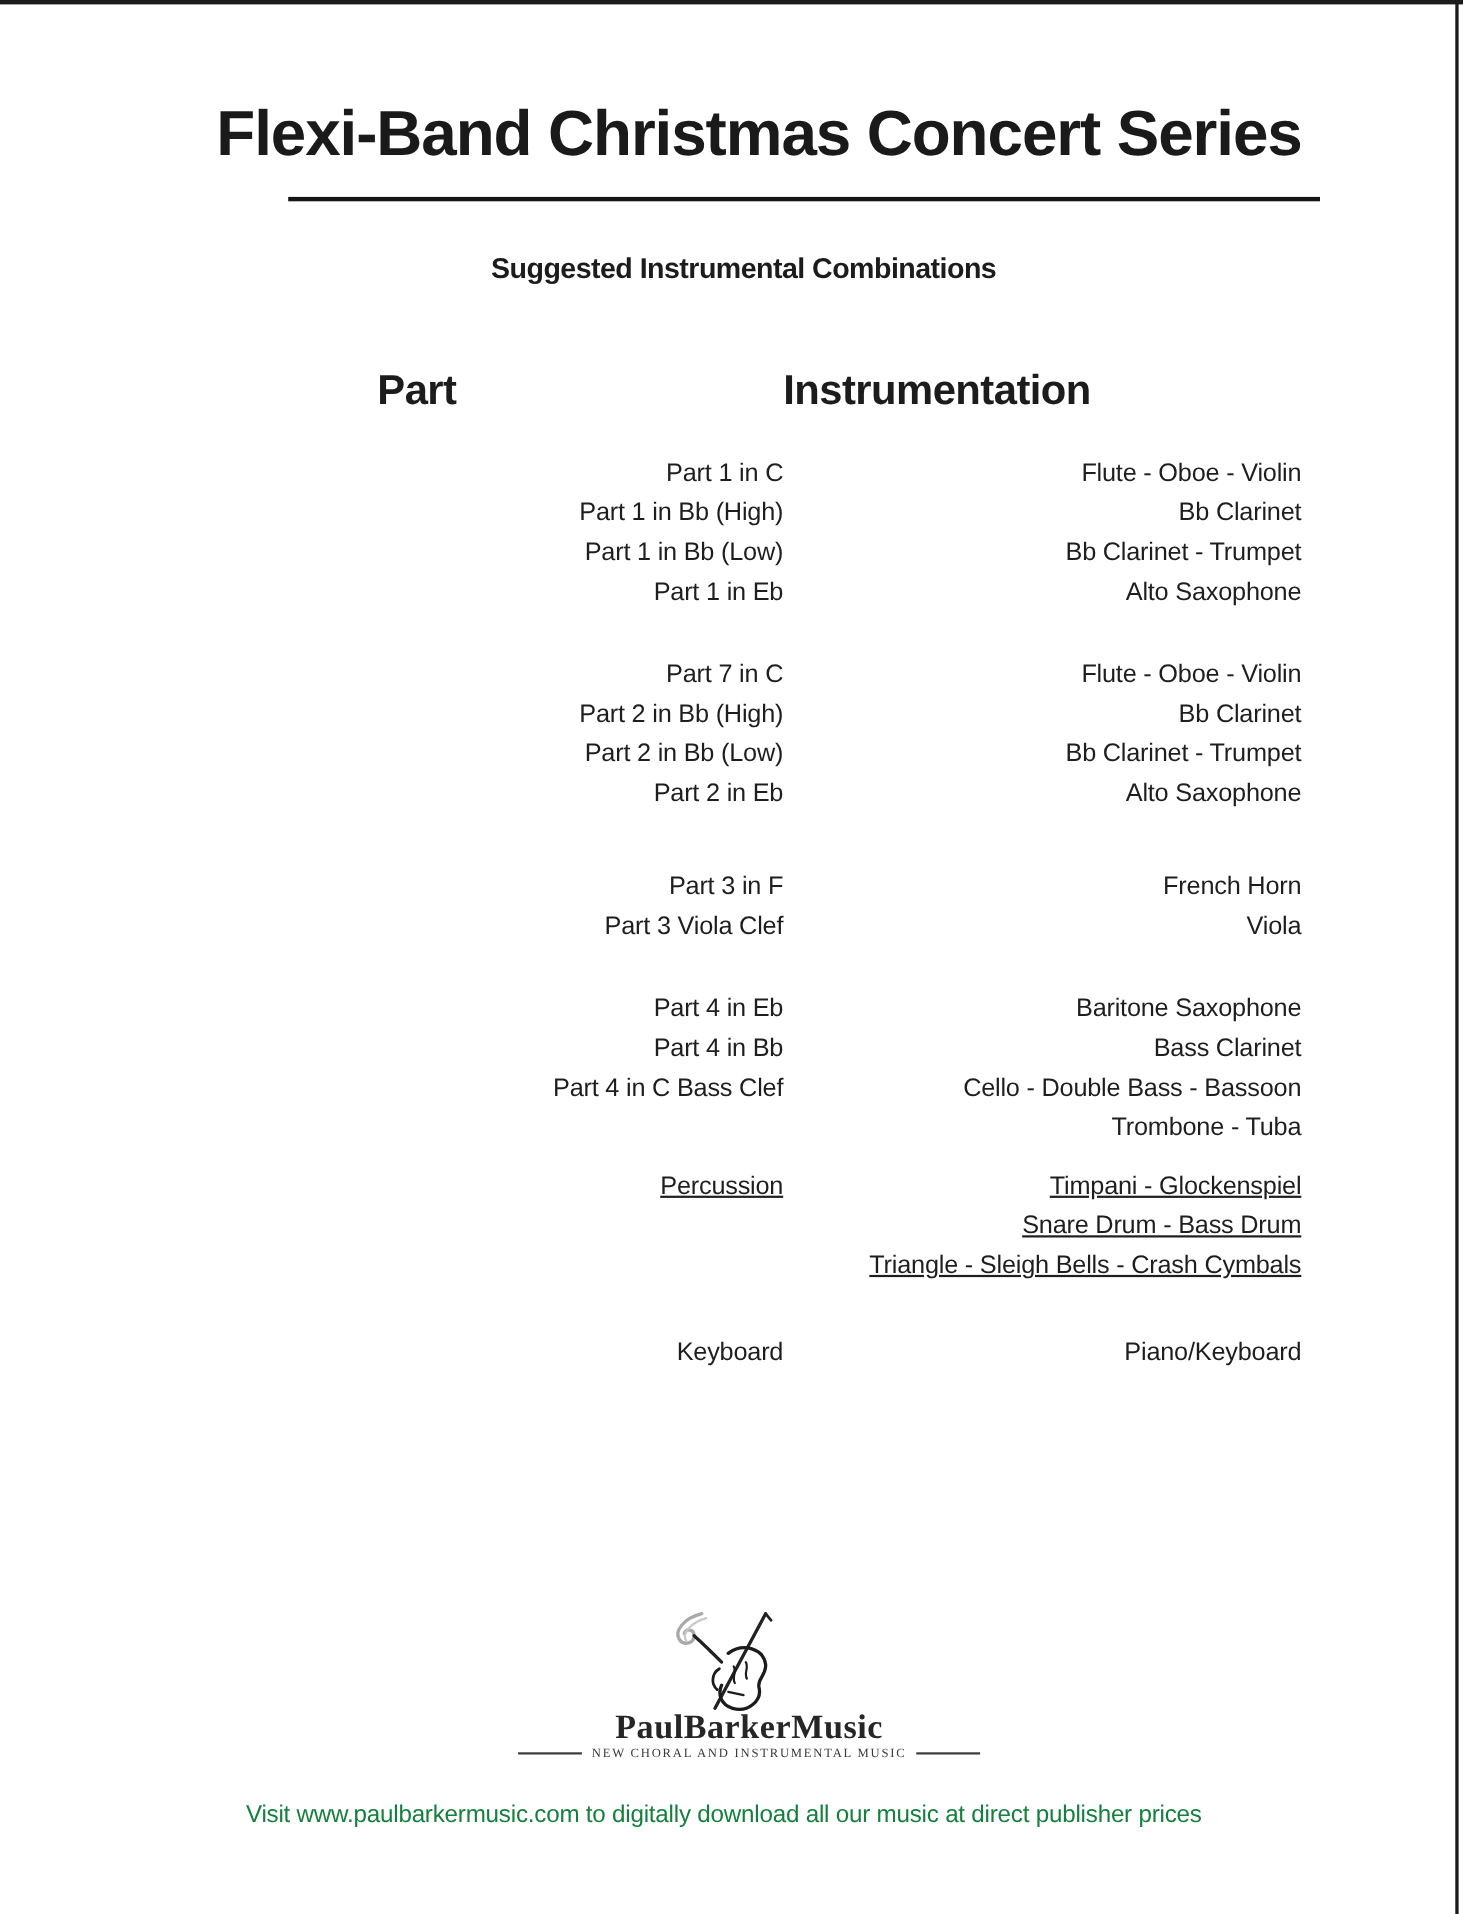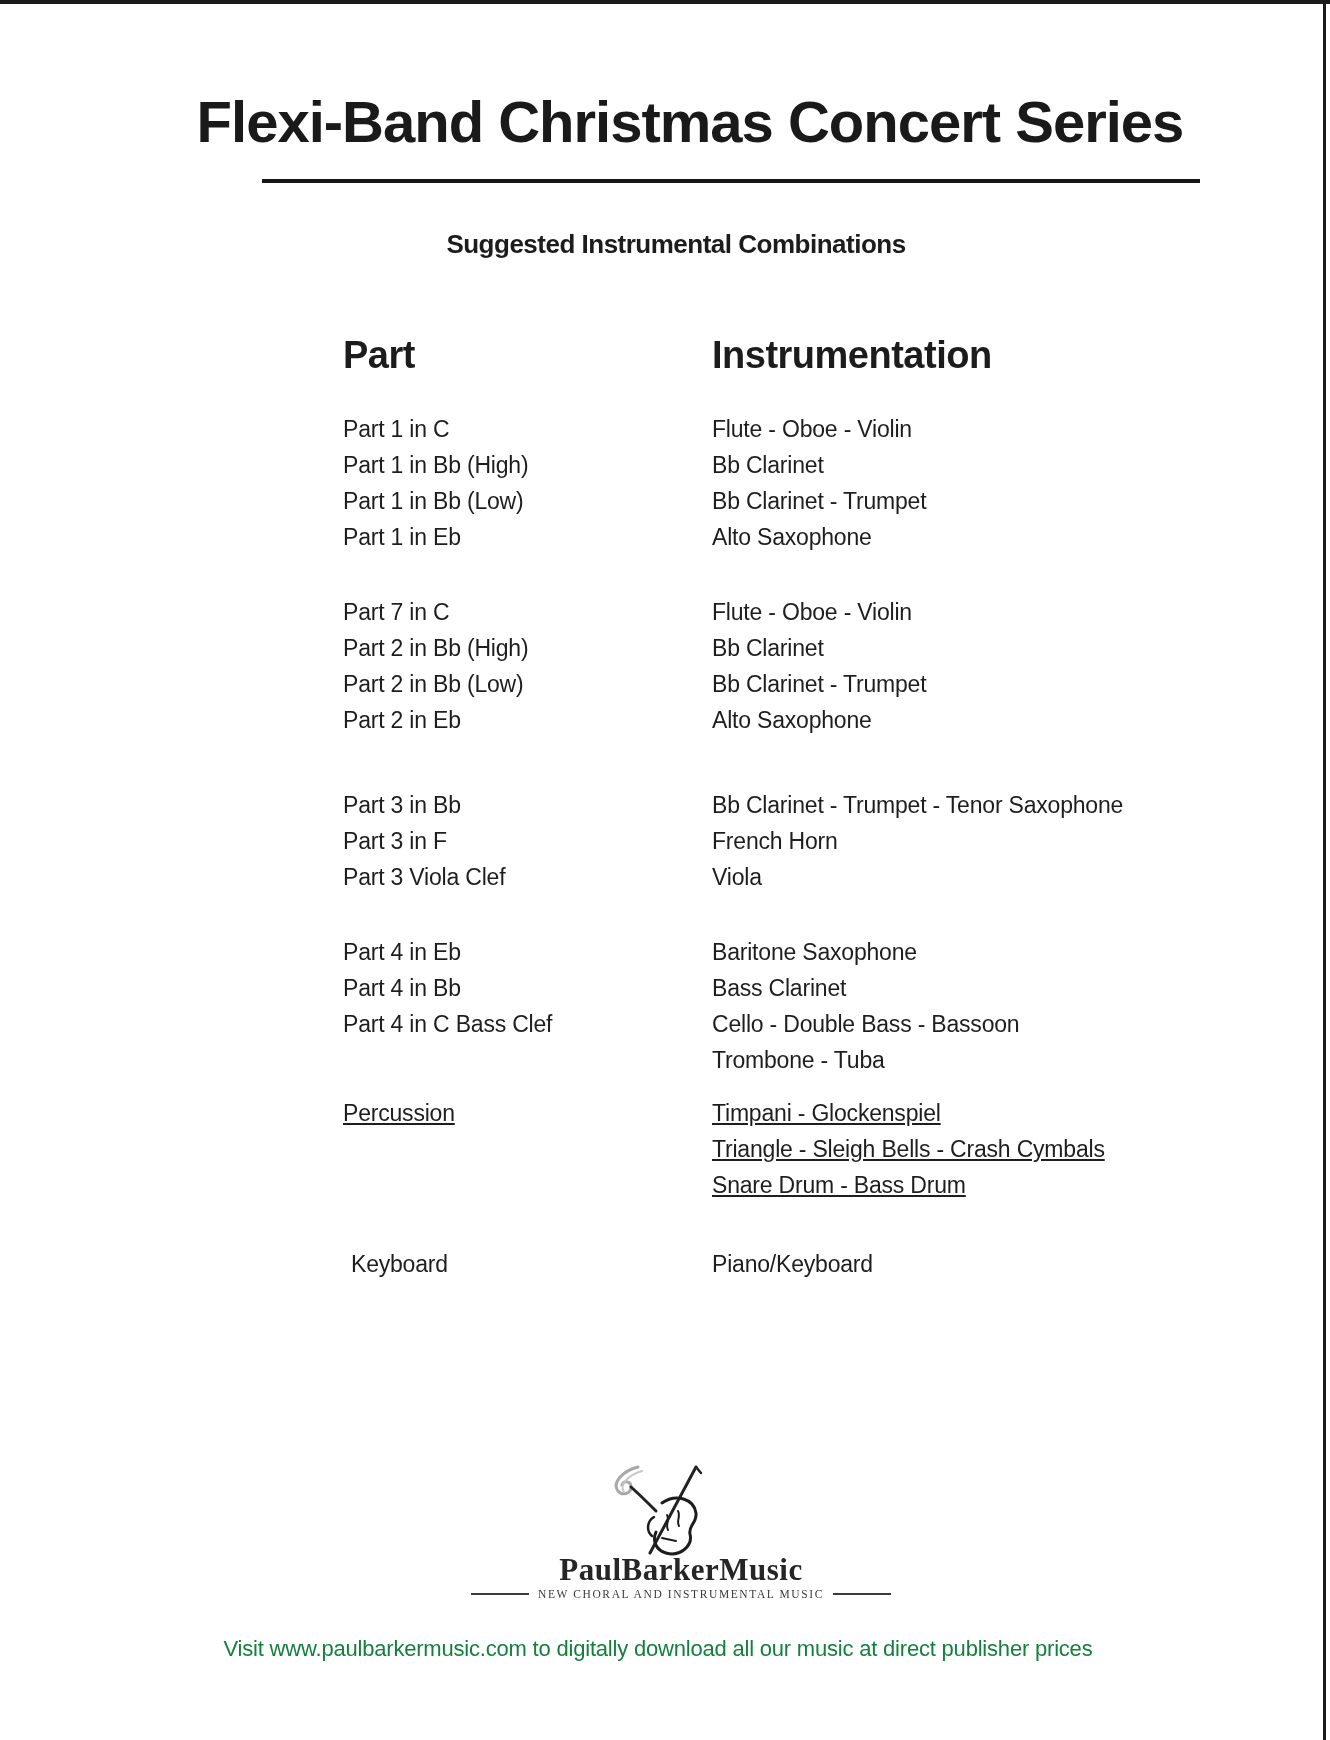"Part 1 in C" .cell { text-align: none -> right }
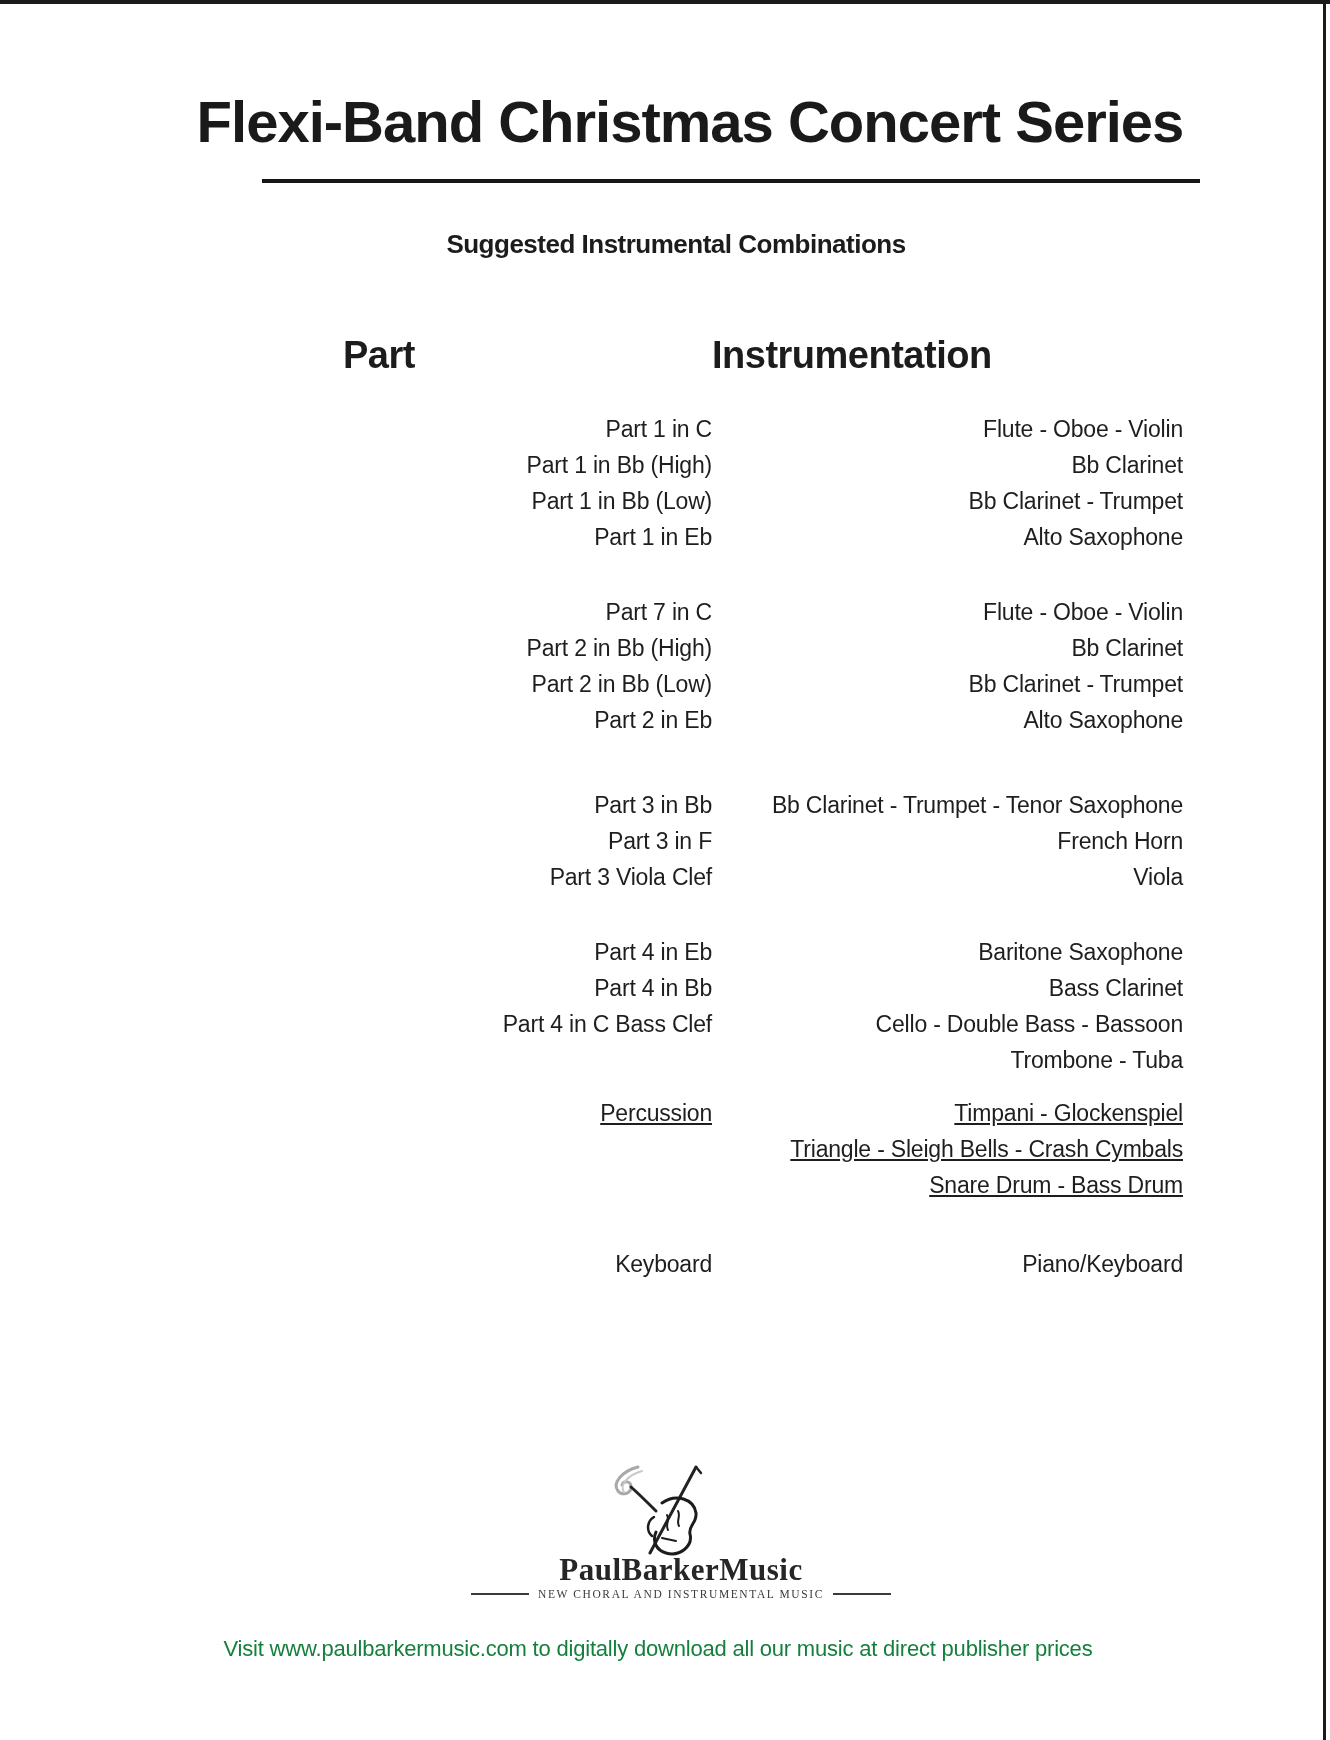"Part 3 in Bb" div.row { html: <div> <div>Part 3 in Bb</div> <div>Bb Clarinet - Trumpet - Tenor Saxophone</div> </div> -> none }
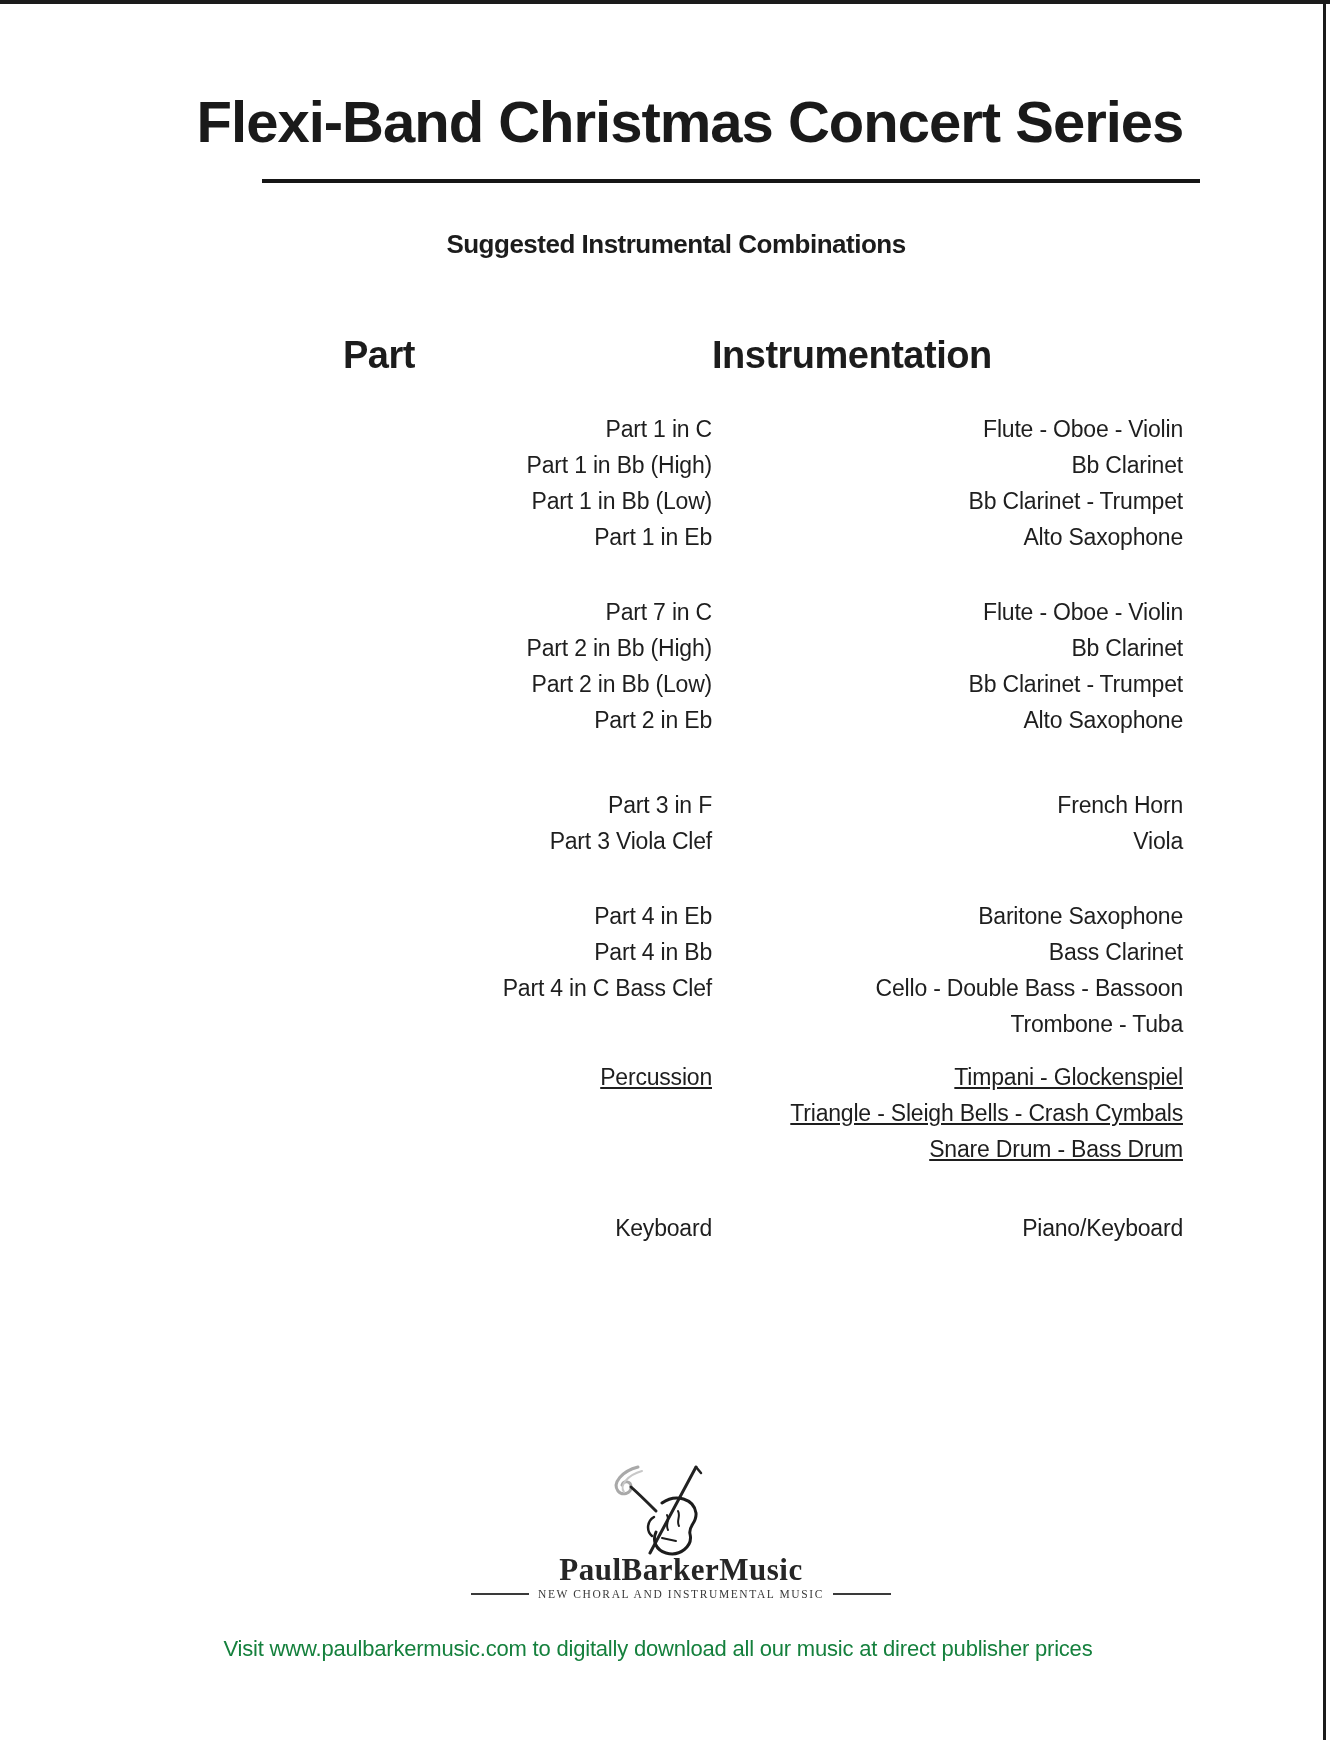"Triangle - Sleigh Bells -" div.row { order: before "Snare Drum - Bass Drum" -> after "Snare Drum - Bass Drum" }
